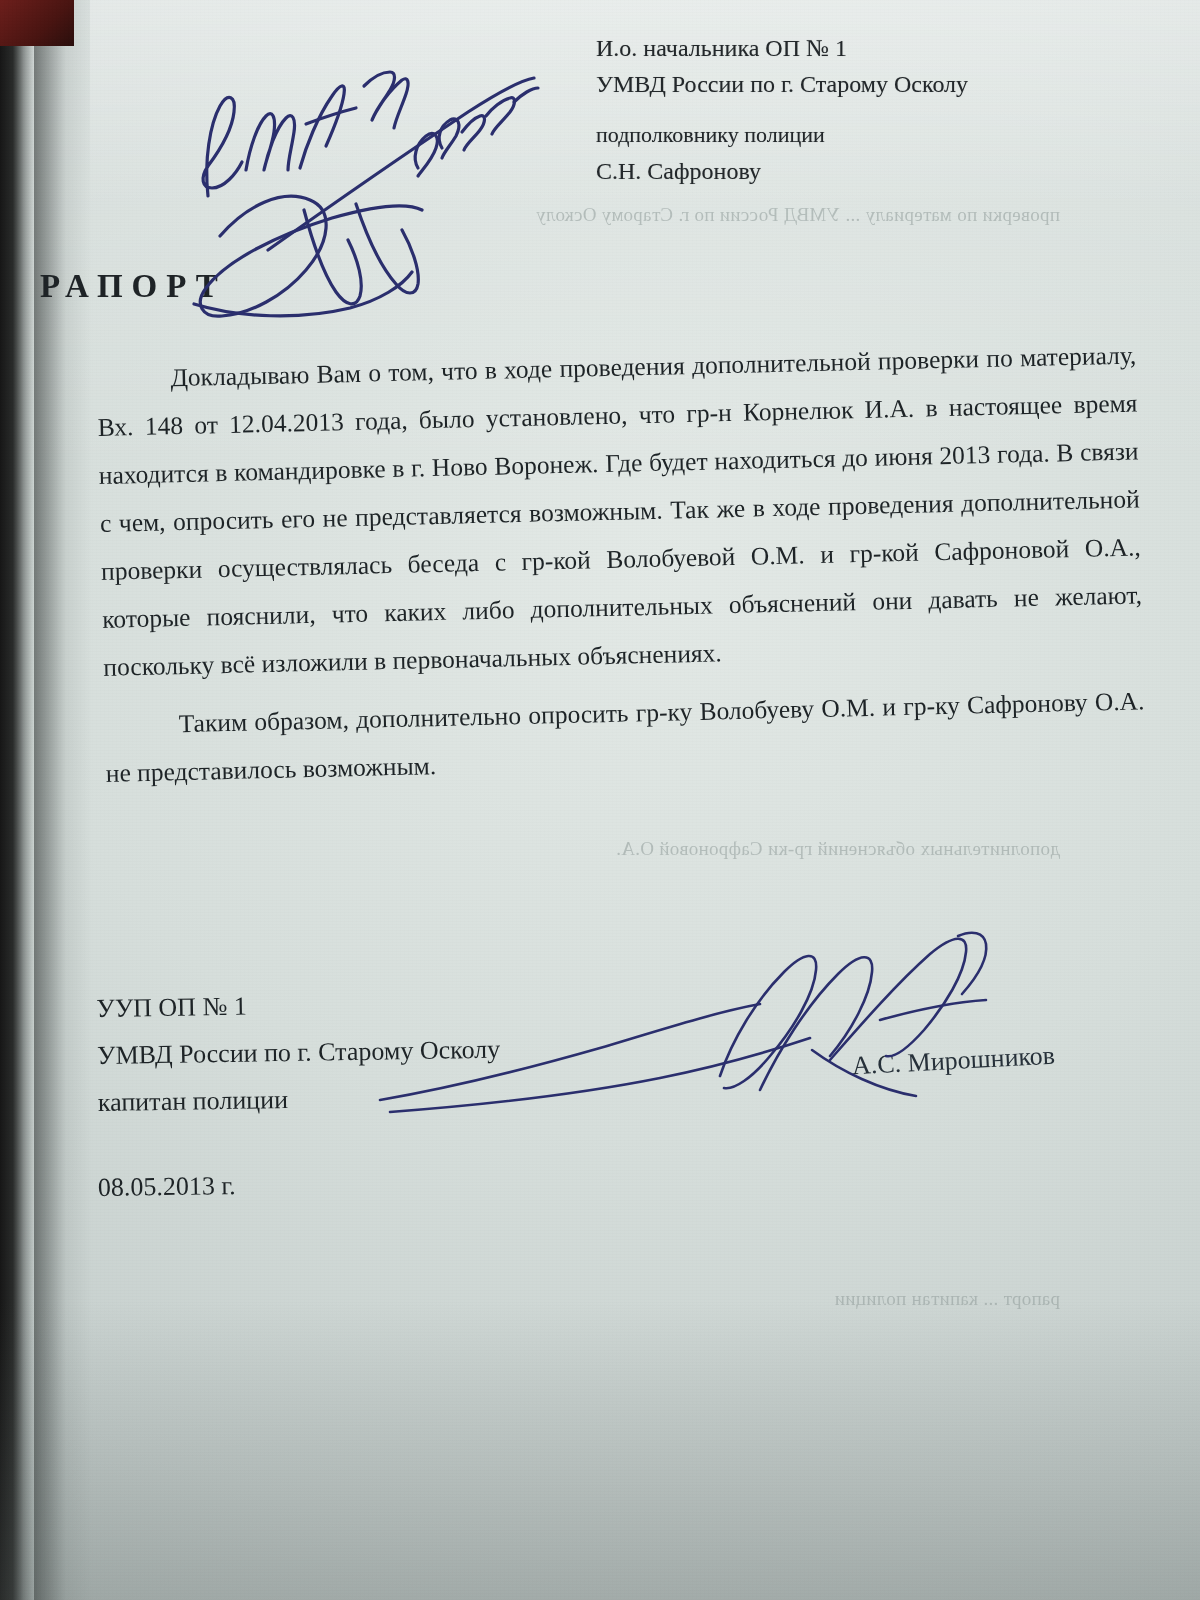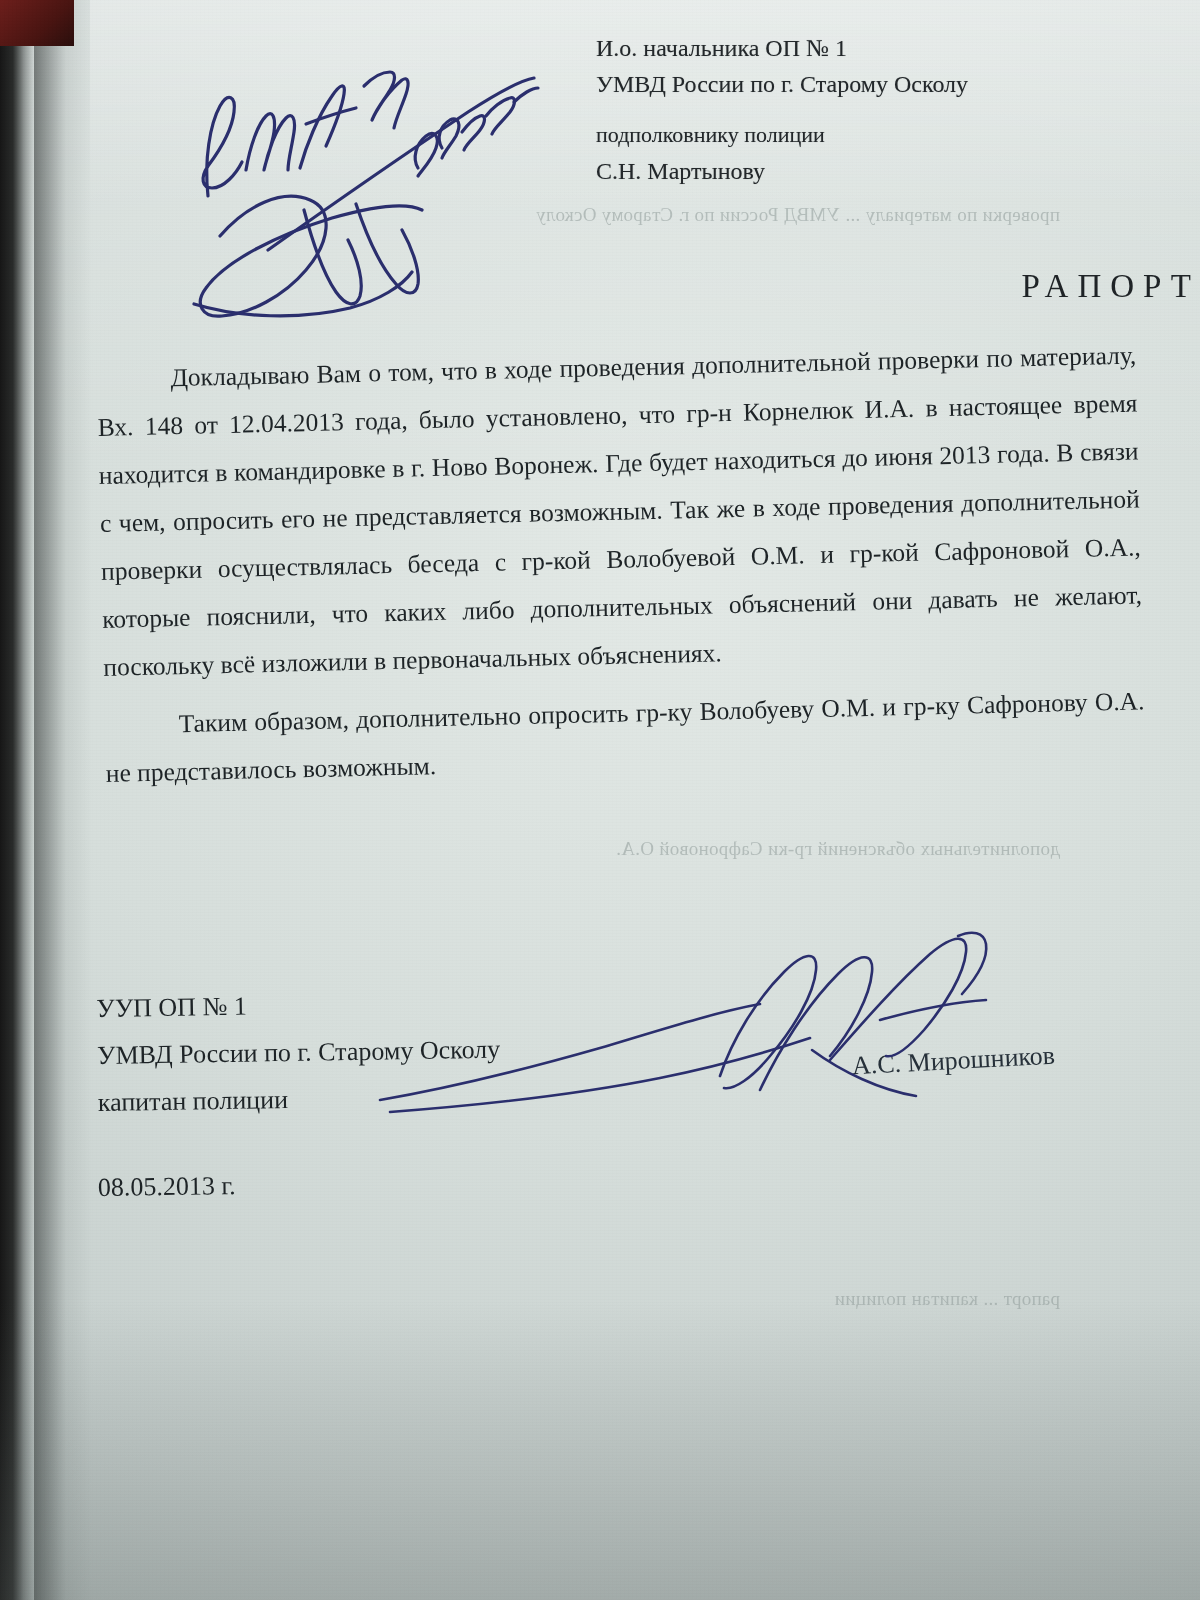"С.Н. Мартынову" div { text: Мартынову -> Сафронову }
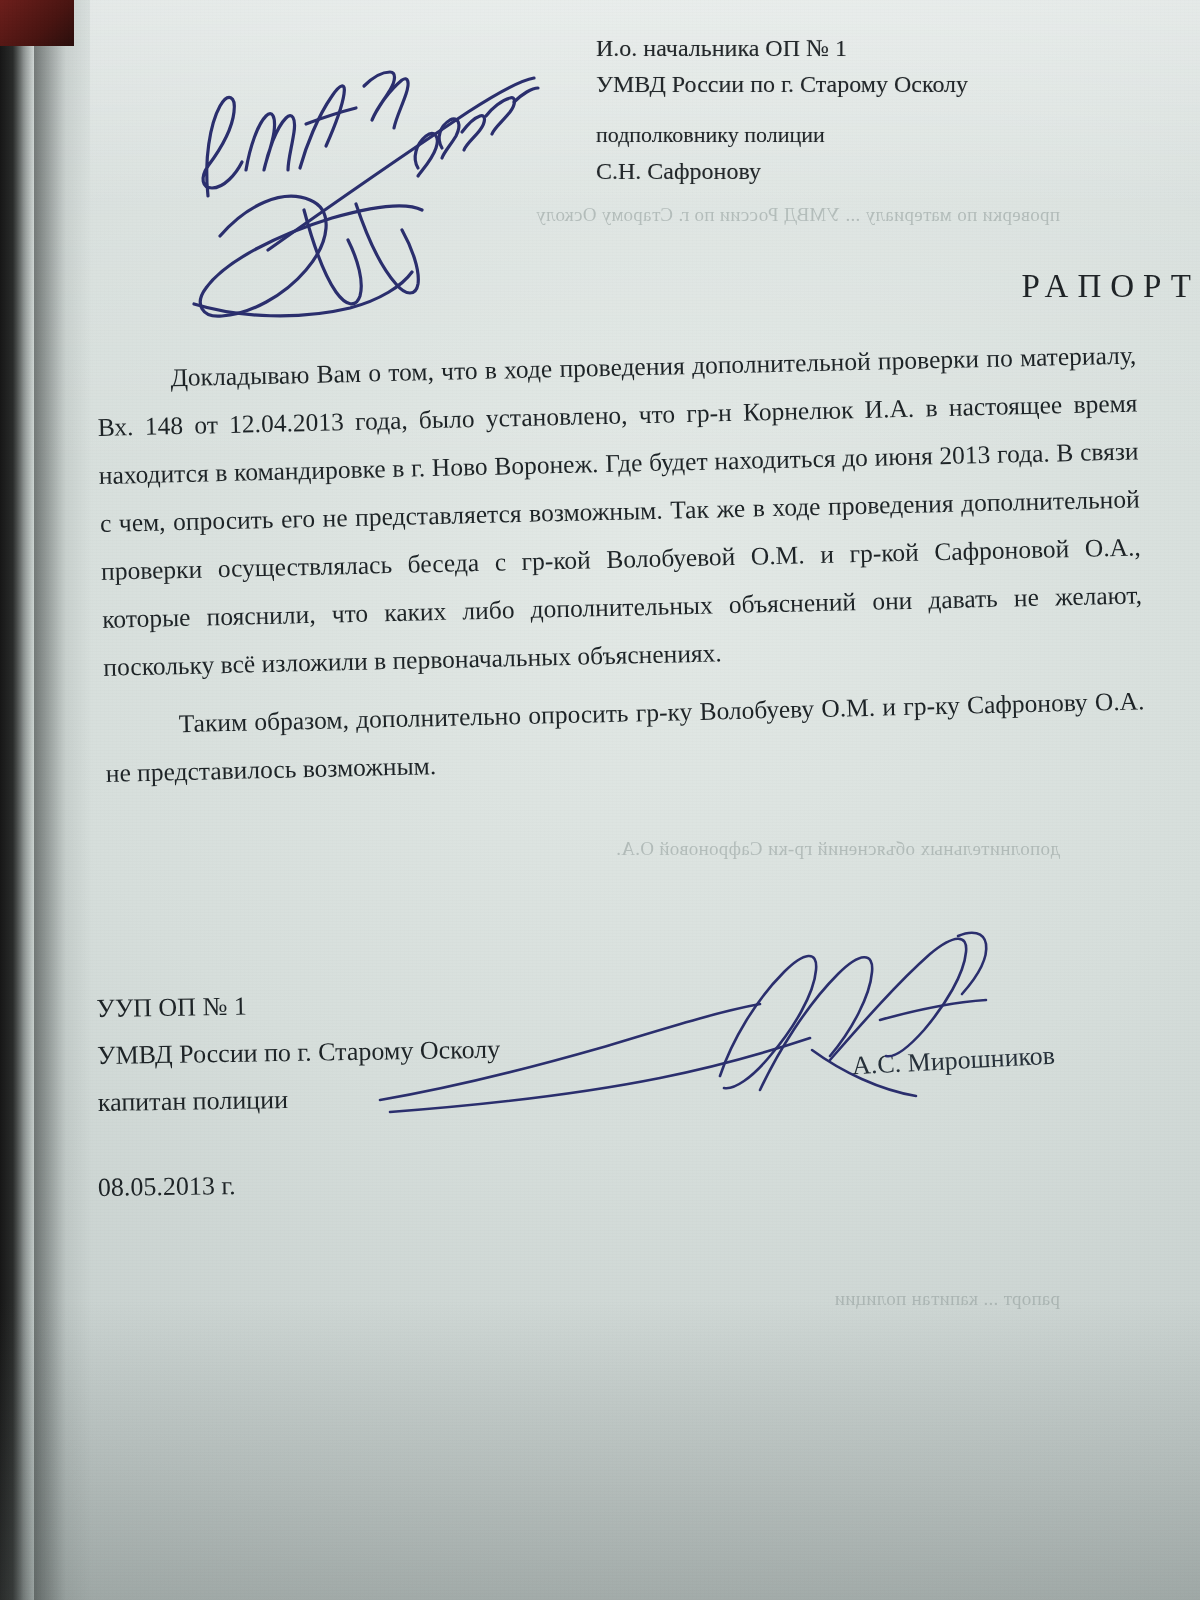"РАПОРТ" .title { font-weight: 400 -> 700; text-align: right -> left }
